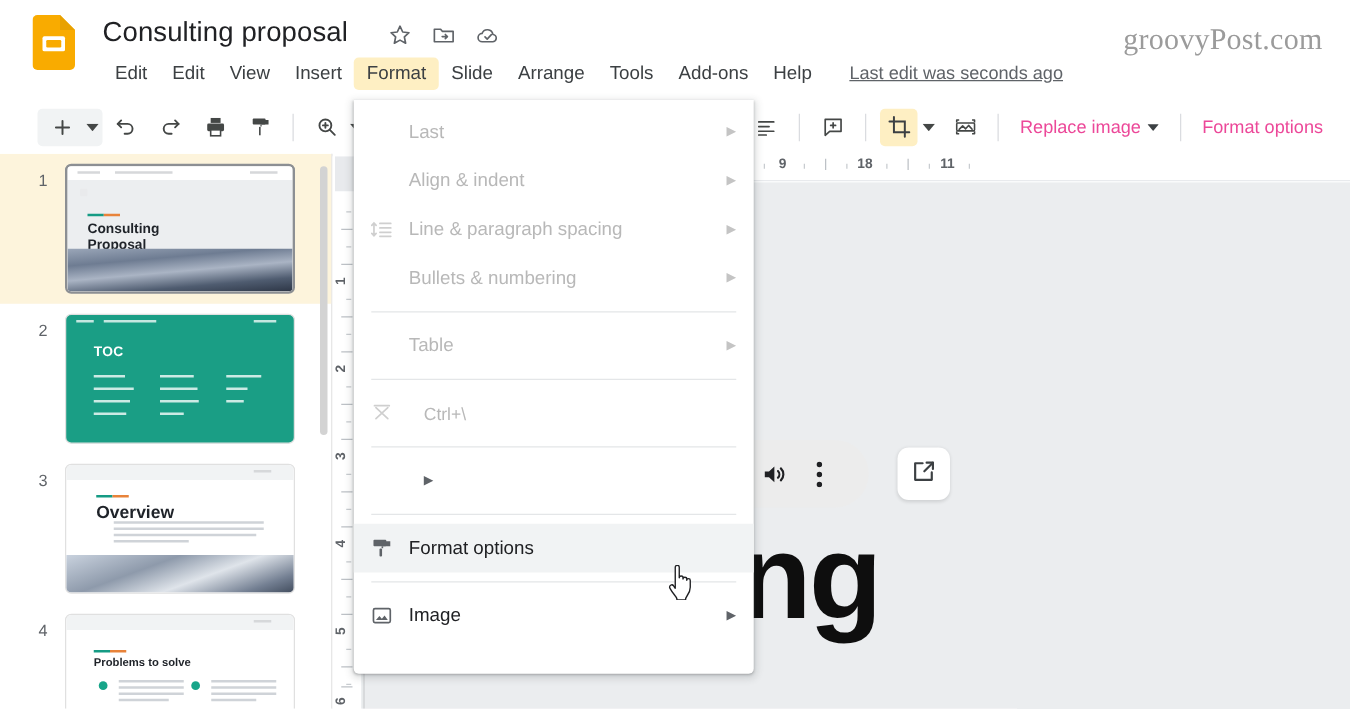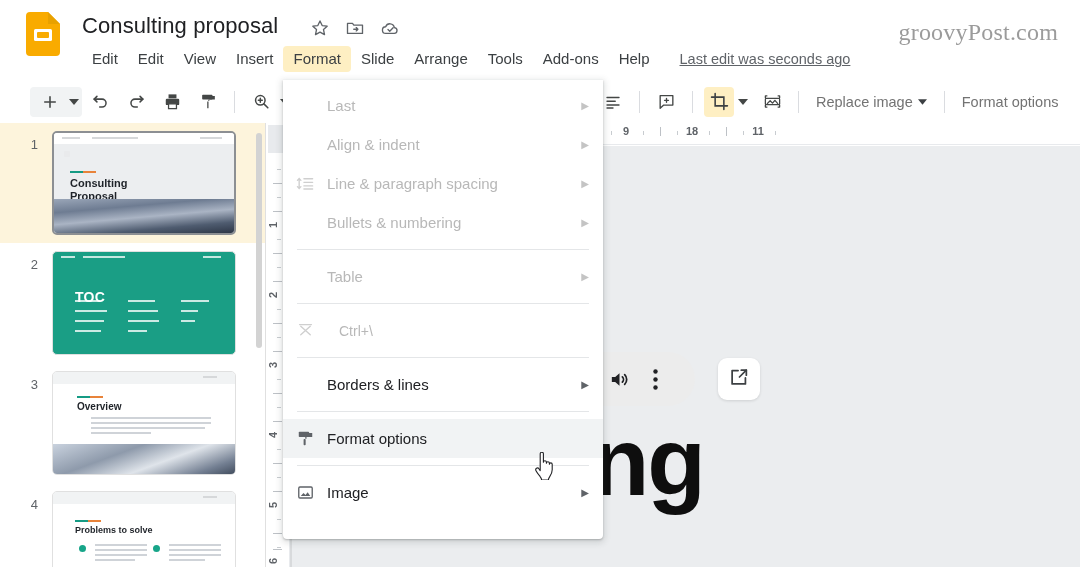"Replace image" .tb-text { color: #737373 -> #ec4899 }
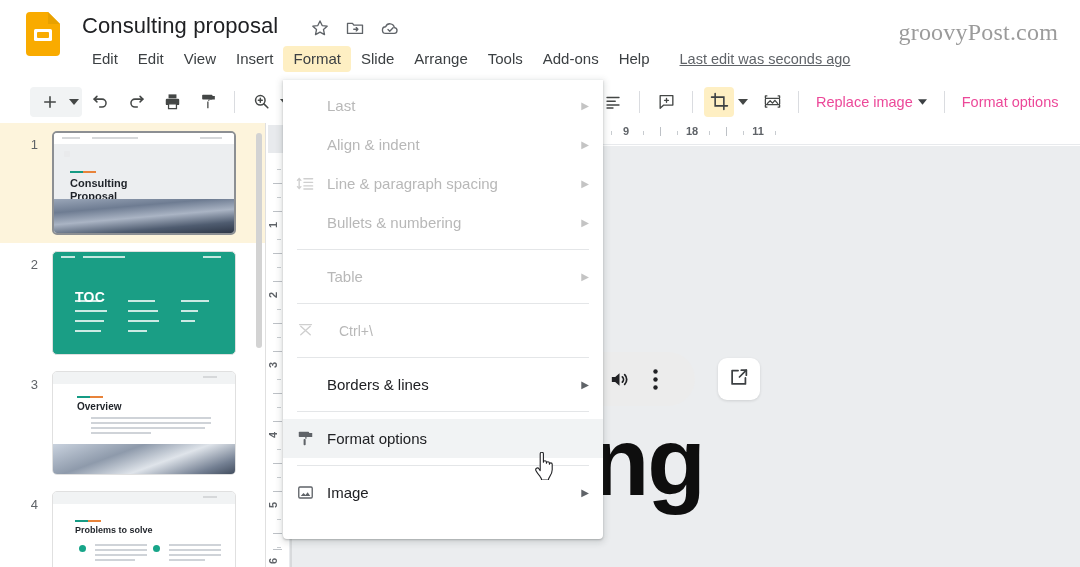"TOC" div.m-toc { font-size: 14px -> 11px; top: 37px -> 24px }
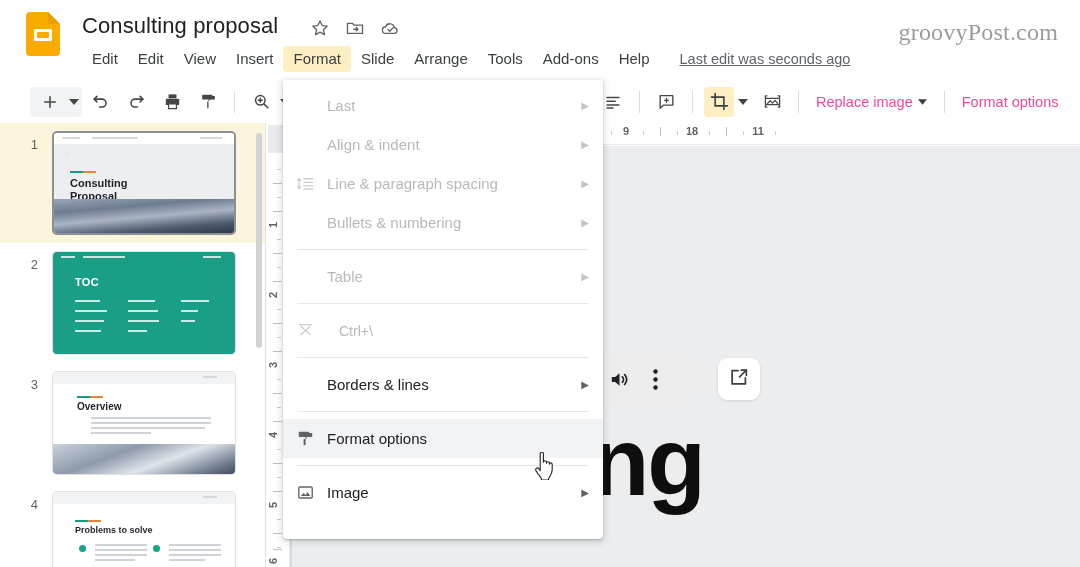"Borders & lines" span.dd-label { html: <span>Borders &amp; lines</span> -> none }
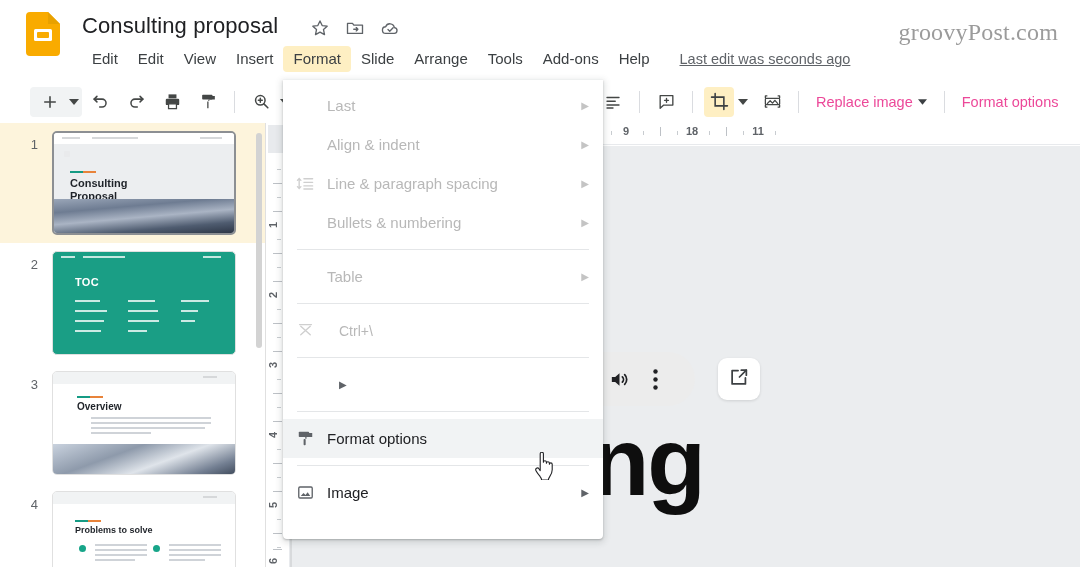"Overview" div.m-title { font-size: 10px -> 14px }
